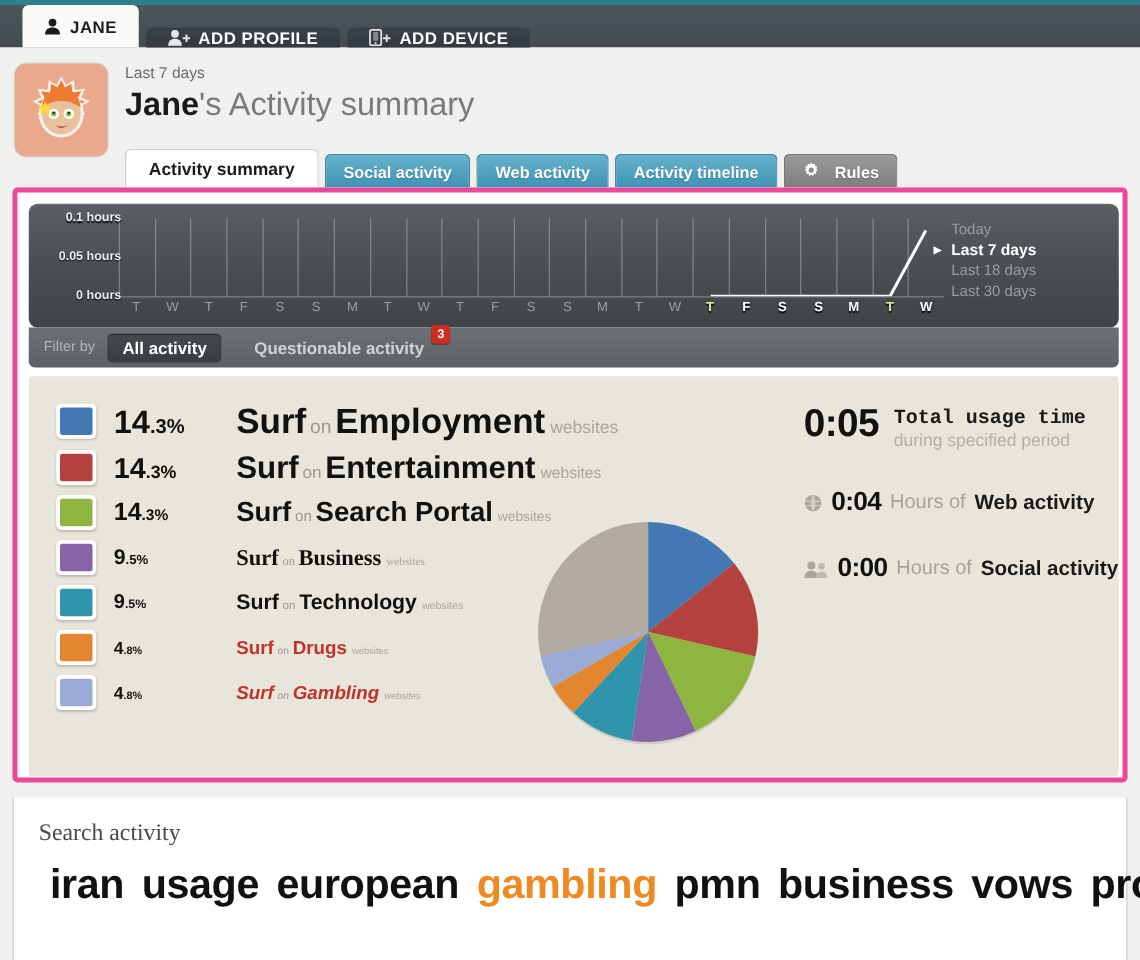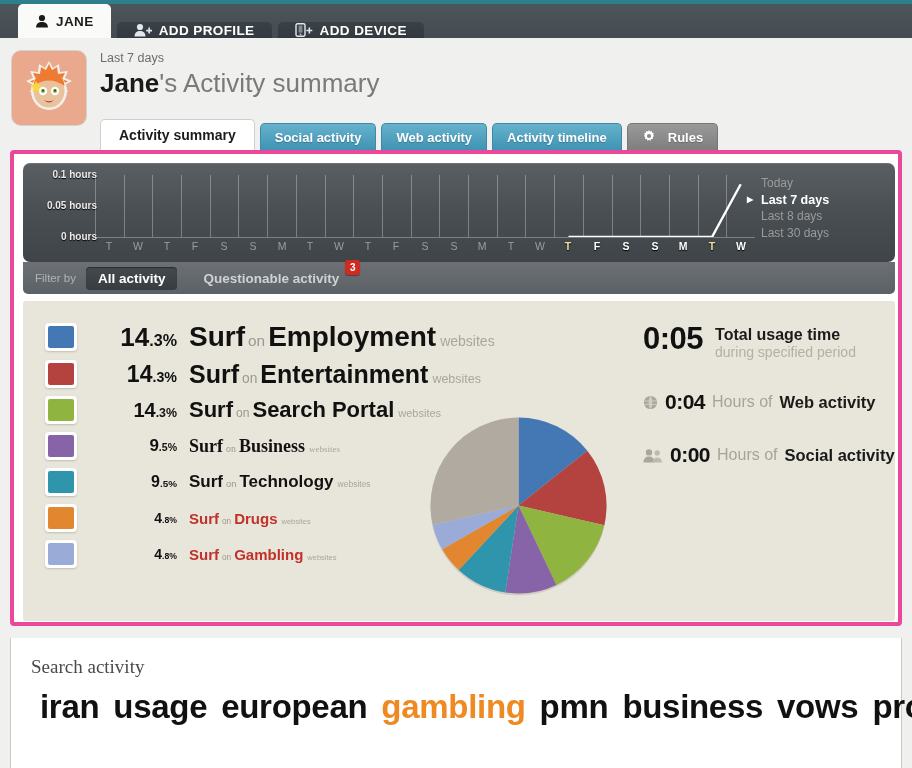"Last 8 days" span { text: 8 -> 18 }
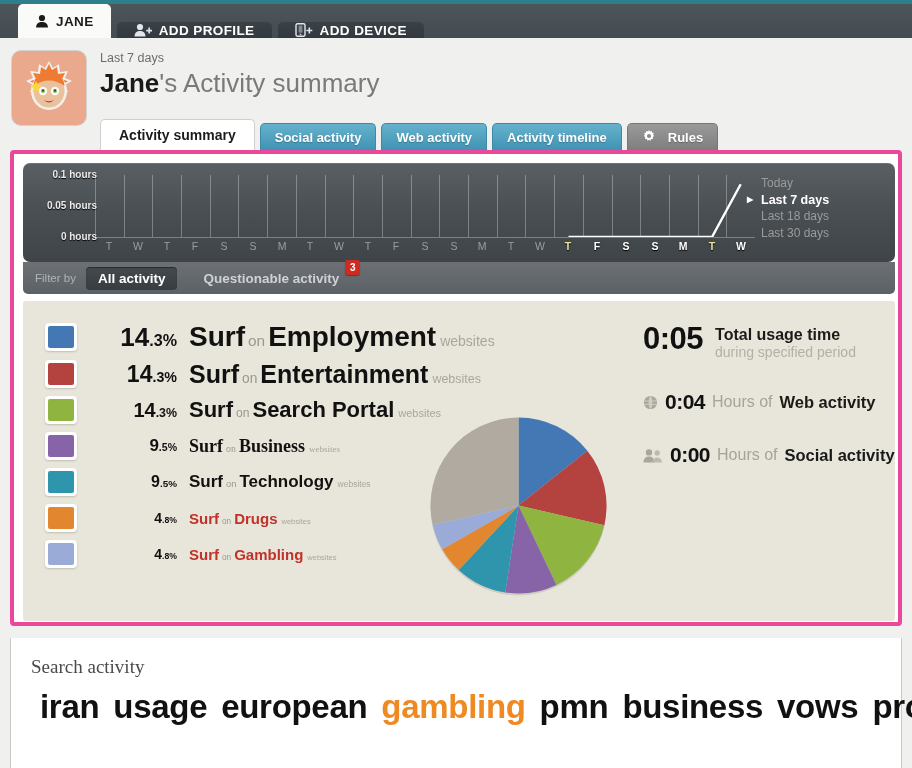"14.3%" .pct { text-align: right -> none }
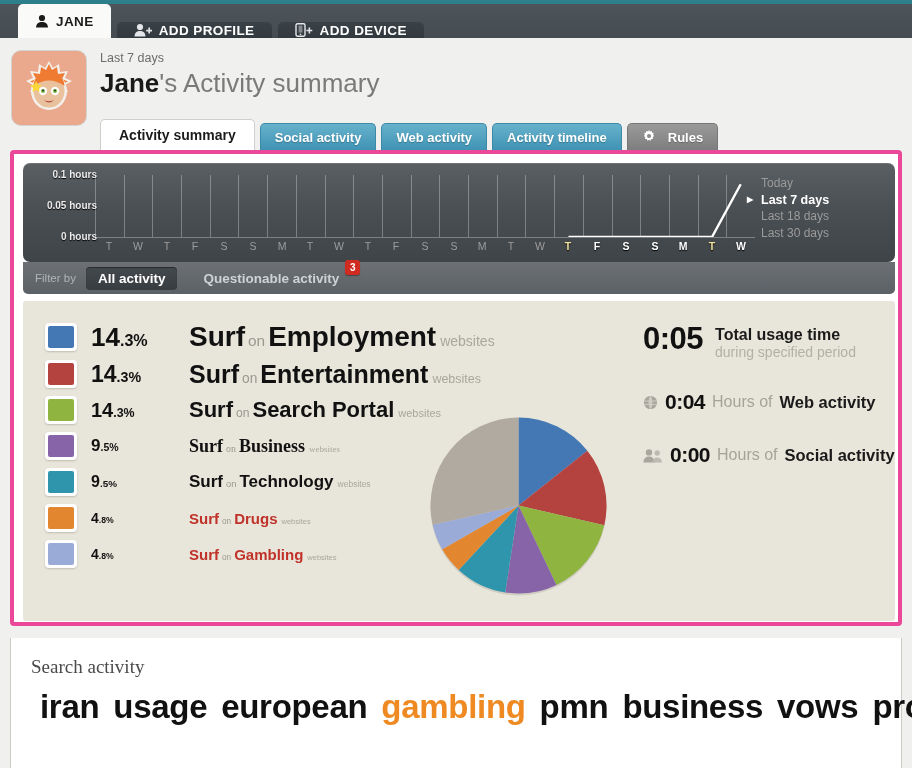"Total usage time" .stat-main .t1 { font-family: none -> Liberation Mono, monospace }
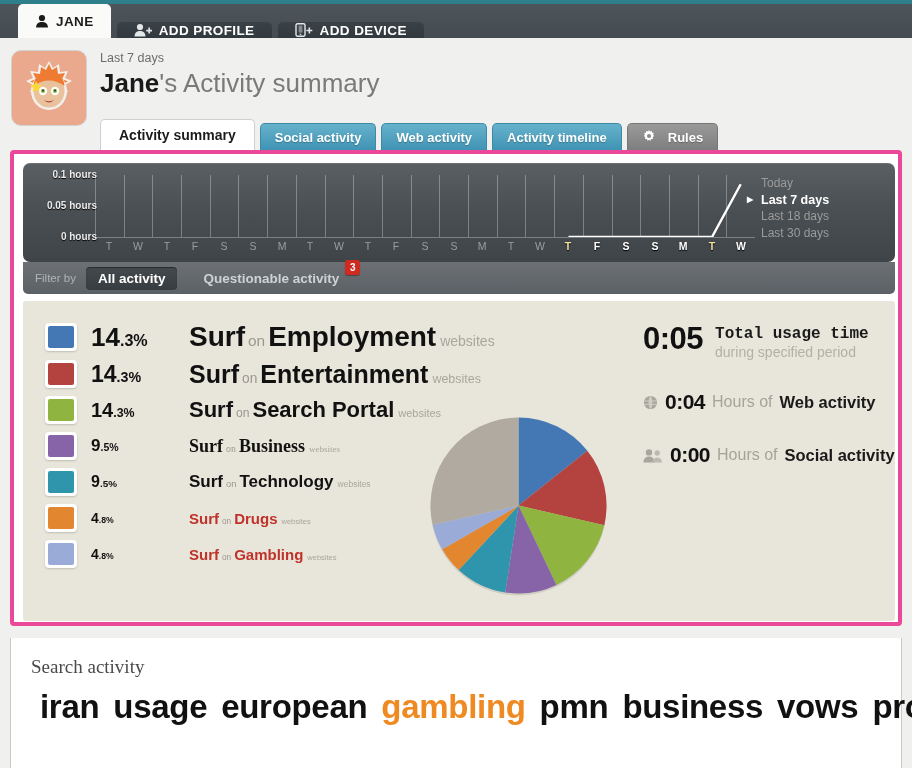"Surf on Gambling websites" div.lbl { font-style: none -> italic }
